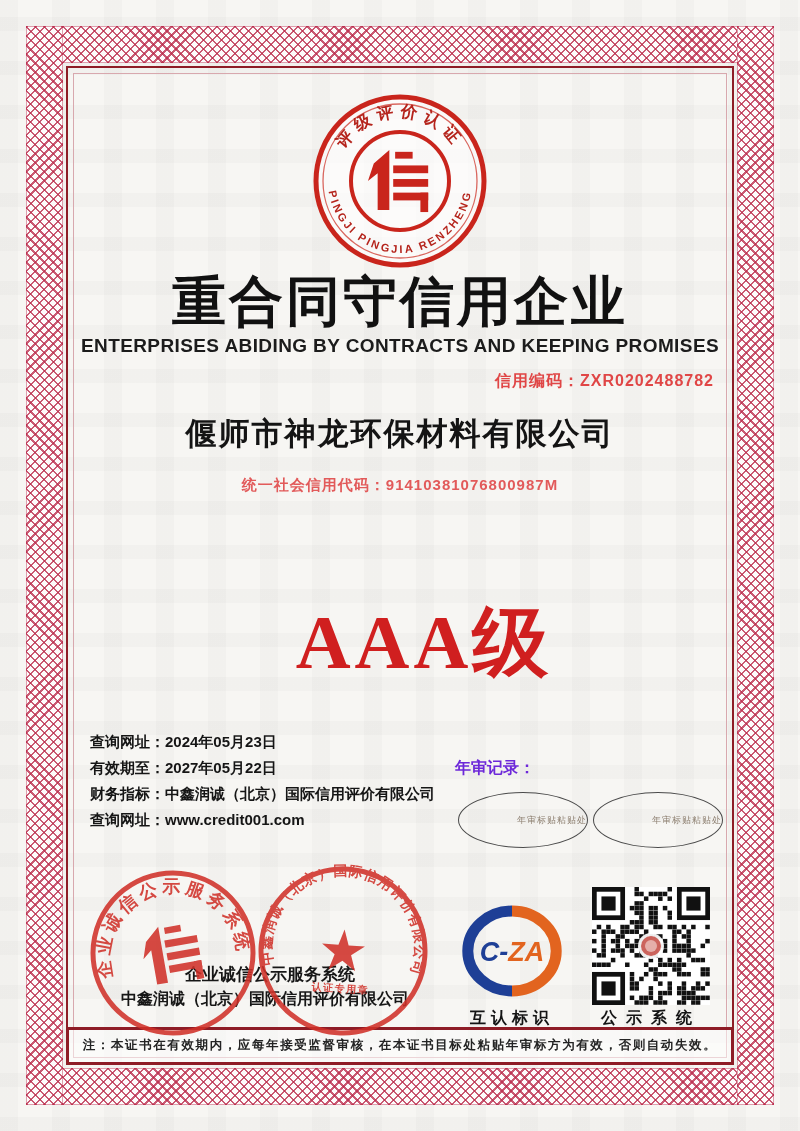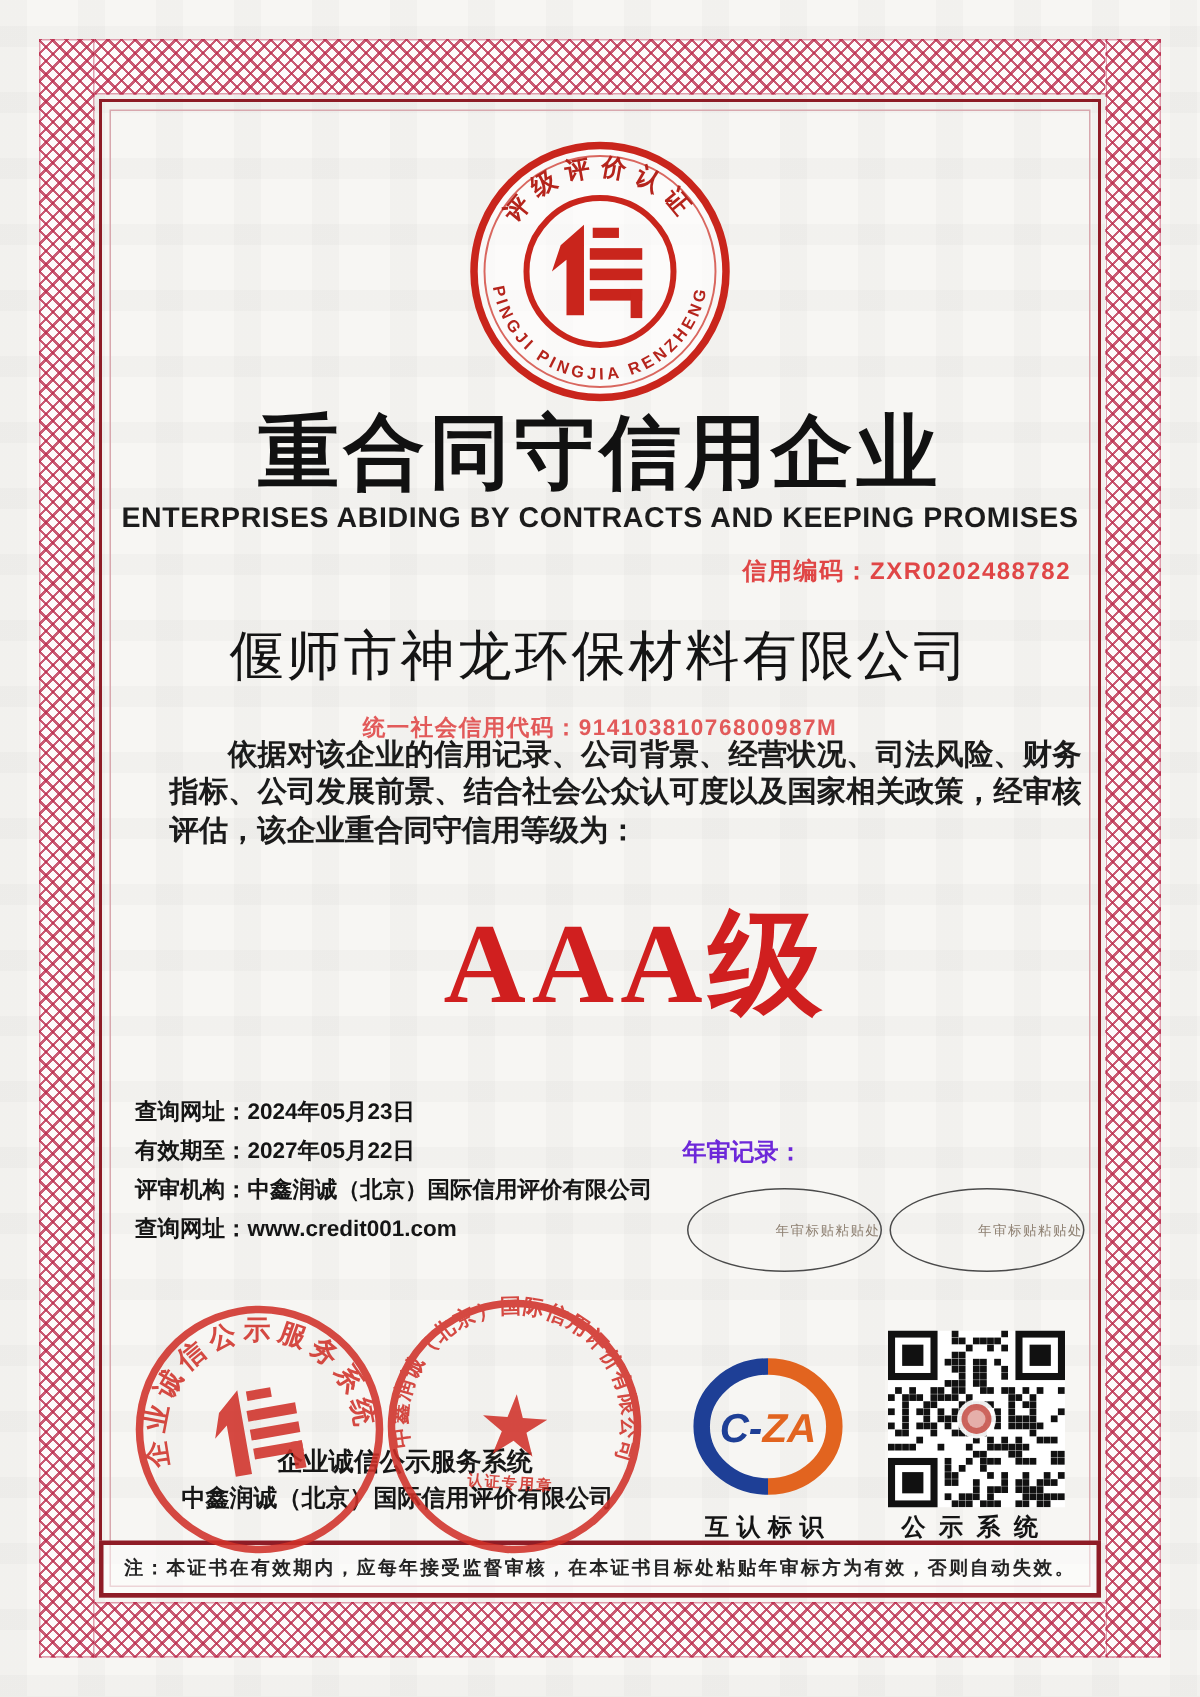"偃师市神龙环保材料有限公司" .company { font-size: 36px -> 31px; font-weight: normal -> bold }
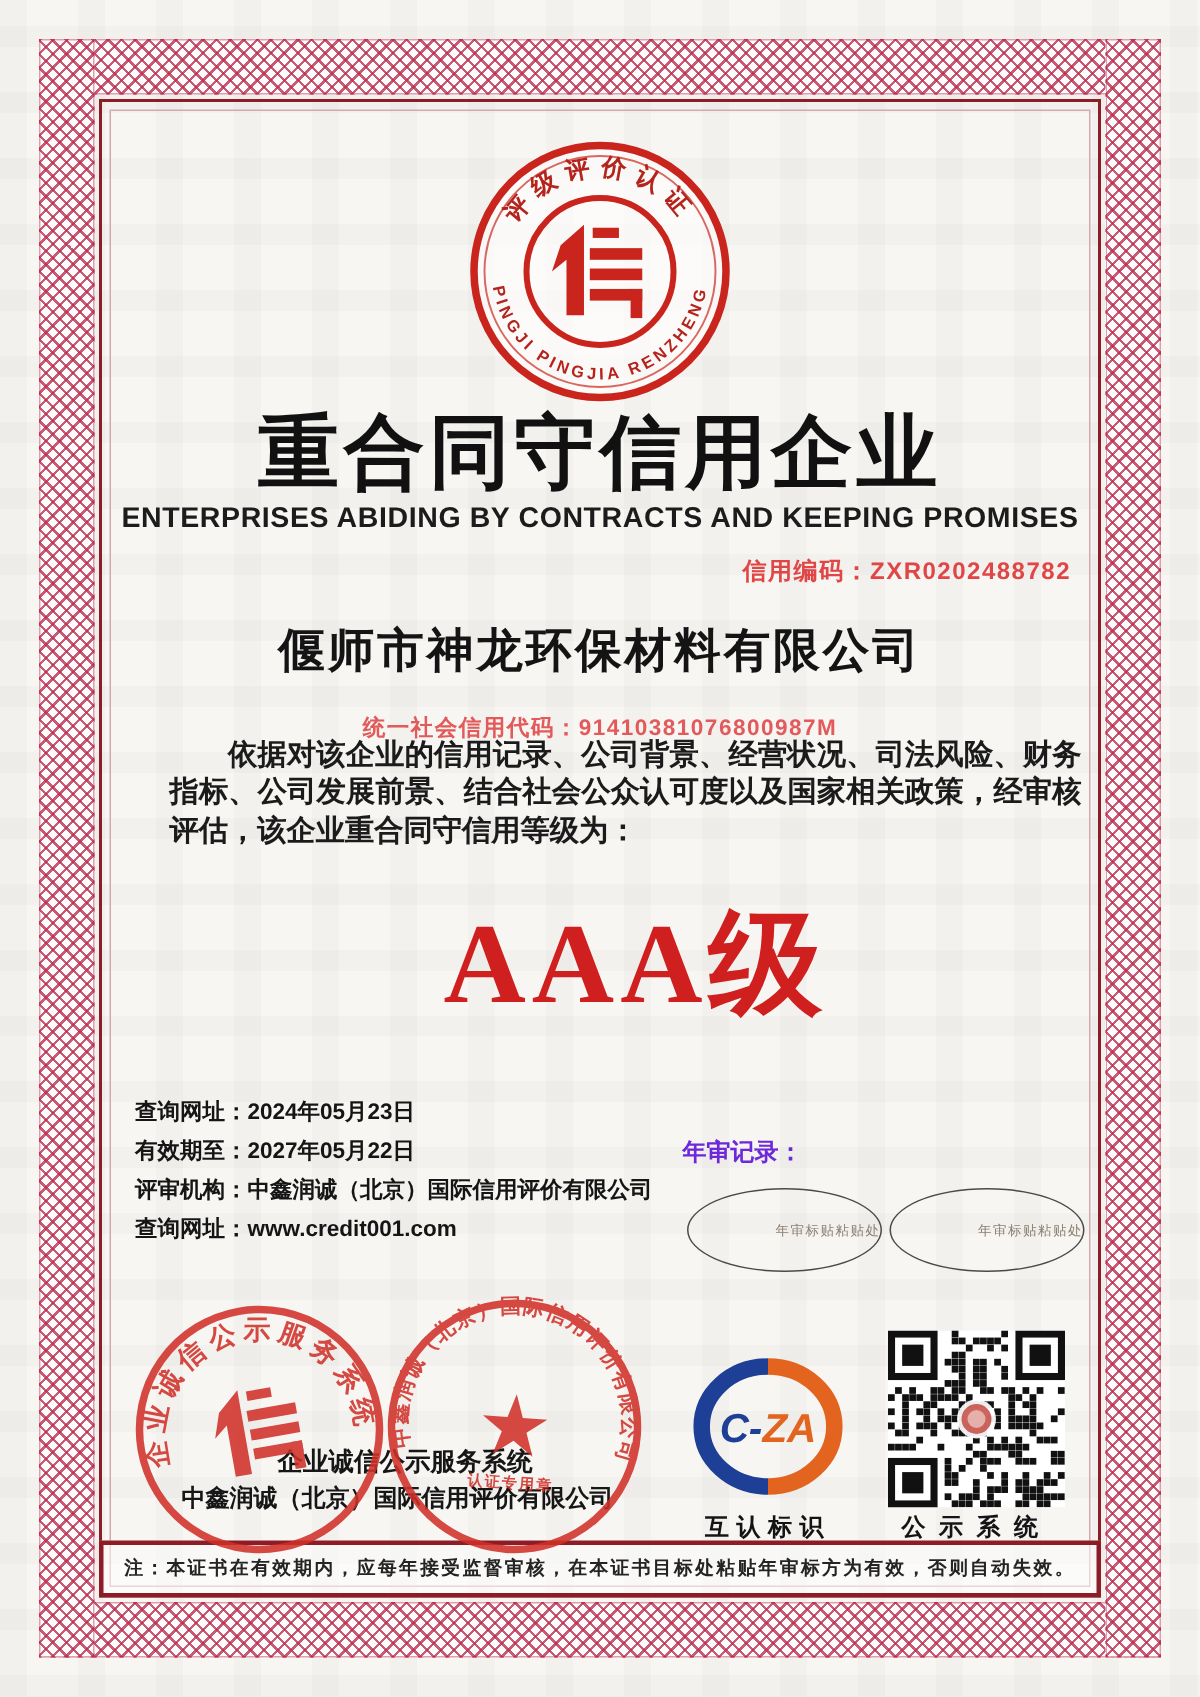"依据对该企业的信用记录、公司背景、经营状况、司法风险、财务指标、公司发展前景、结" div.abs { html: <div>依据对该企业的信用记录、公司背景、经营状况、司法风险、财务指标、公司发展前景、结合社会公众认可度以及国家相关政策，经审核评估，该企业重合同守信用等级为：</div> -> none }
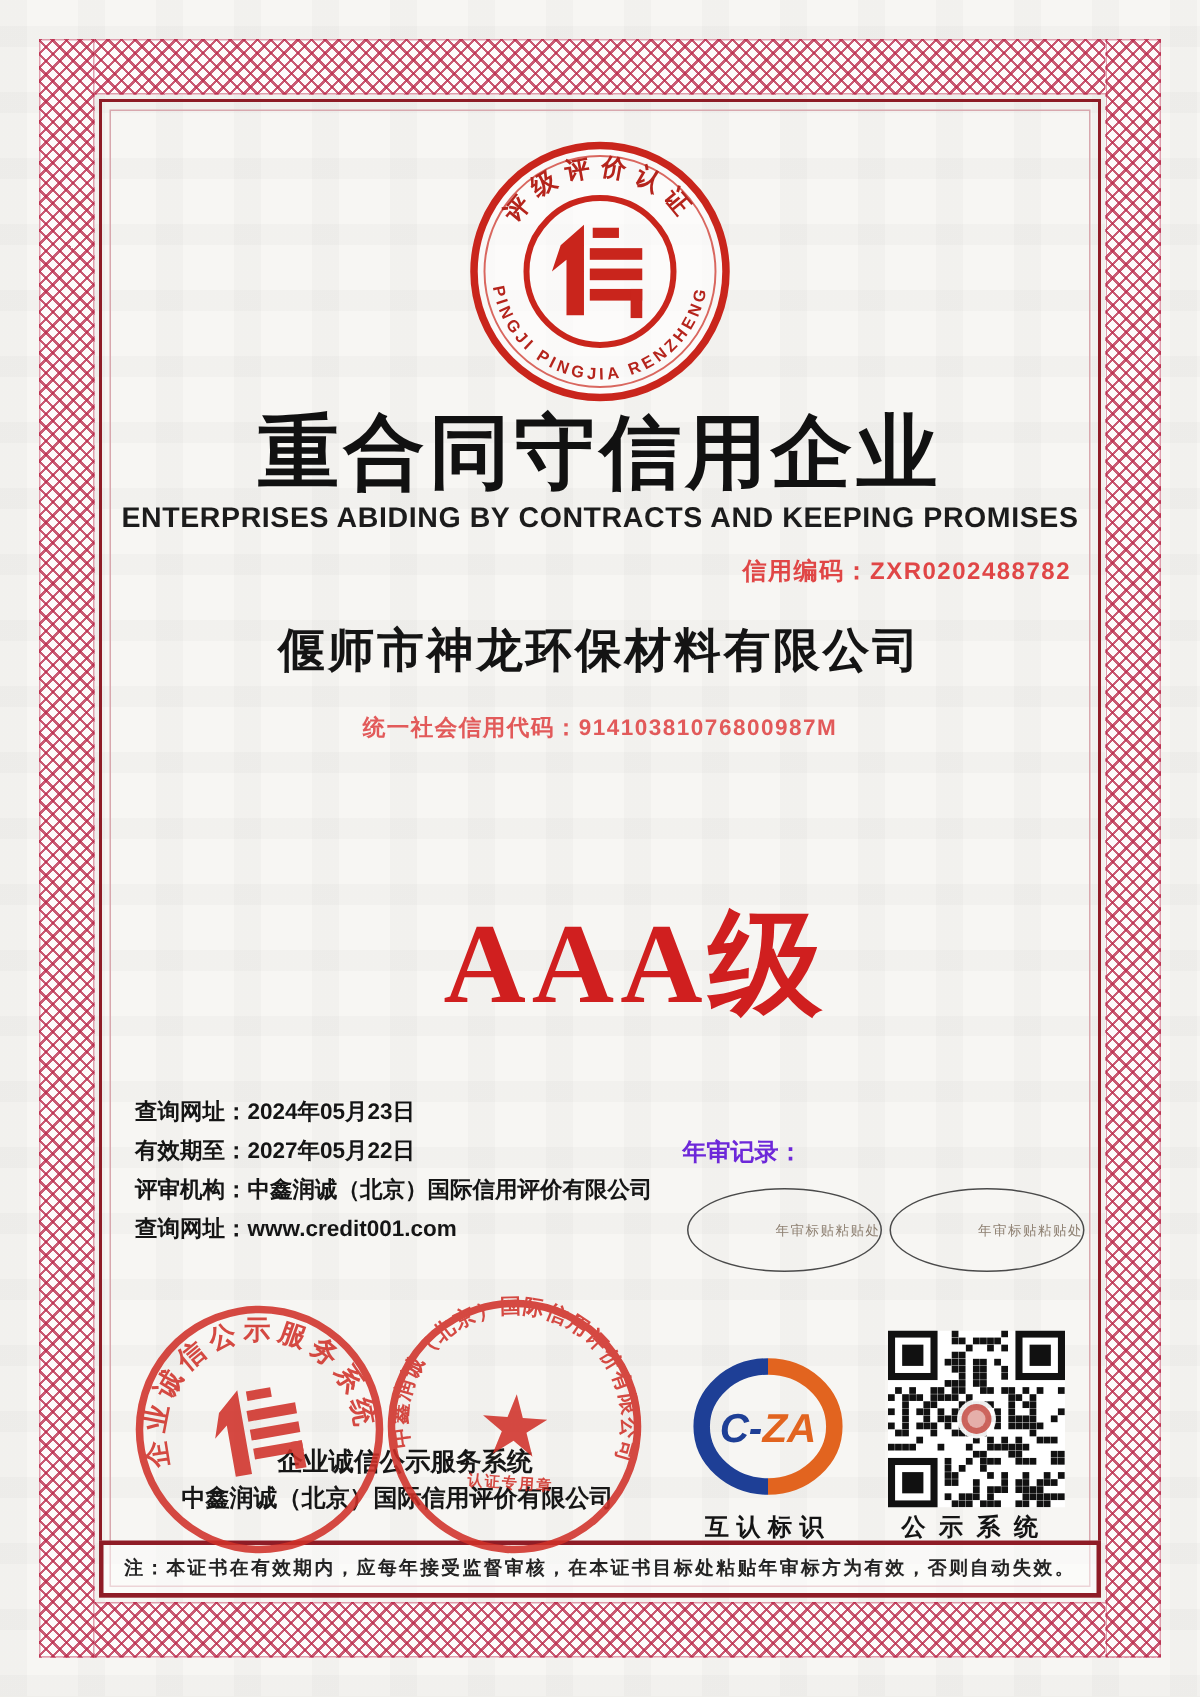"评审机构：" span { text: 评审机构 -> 财务指标 }
